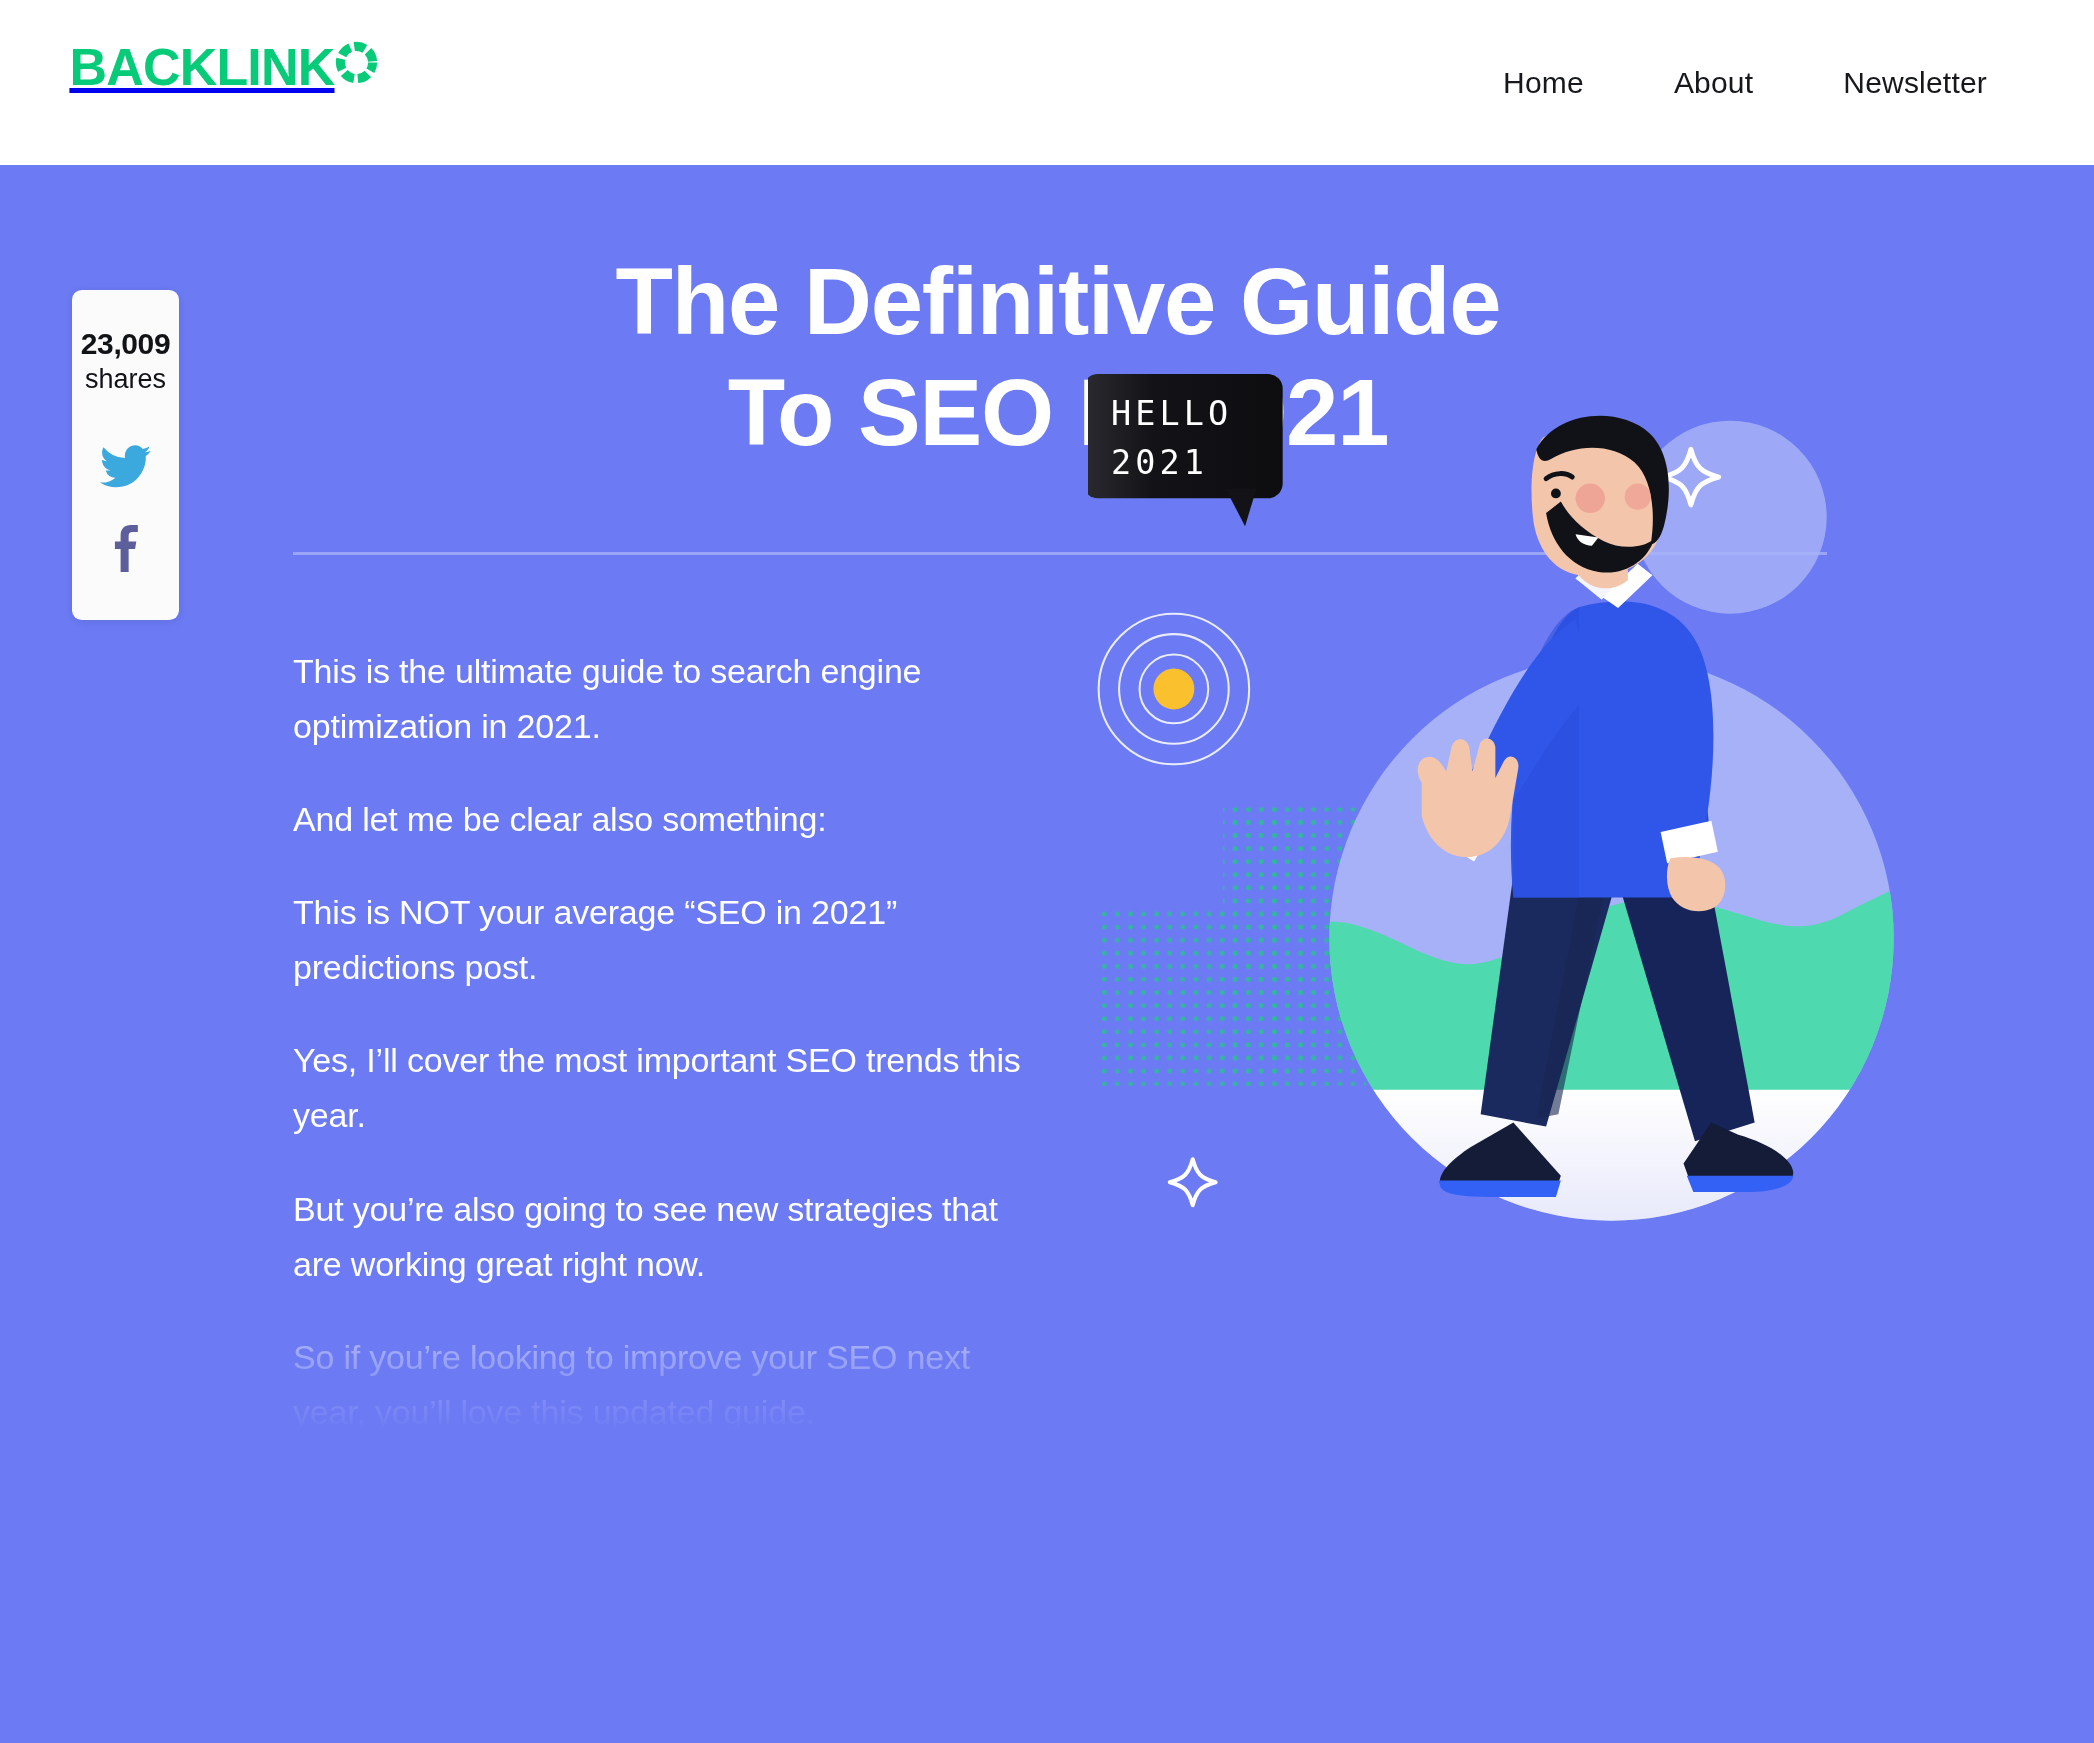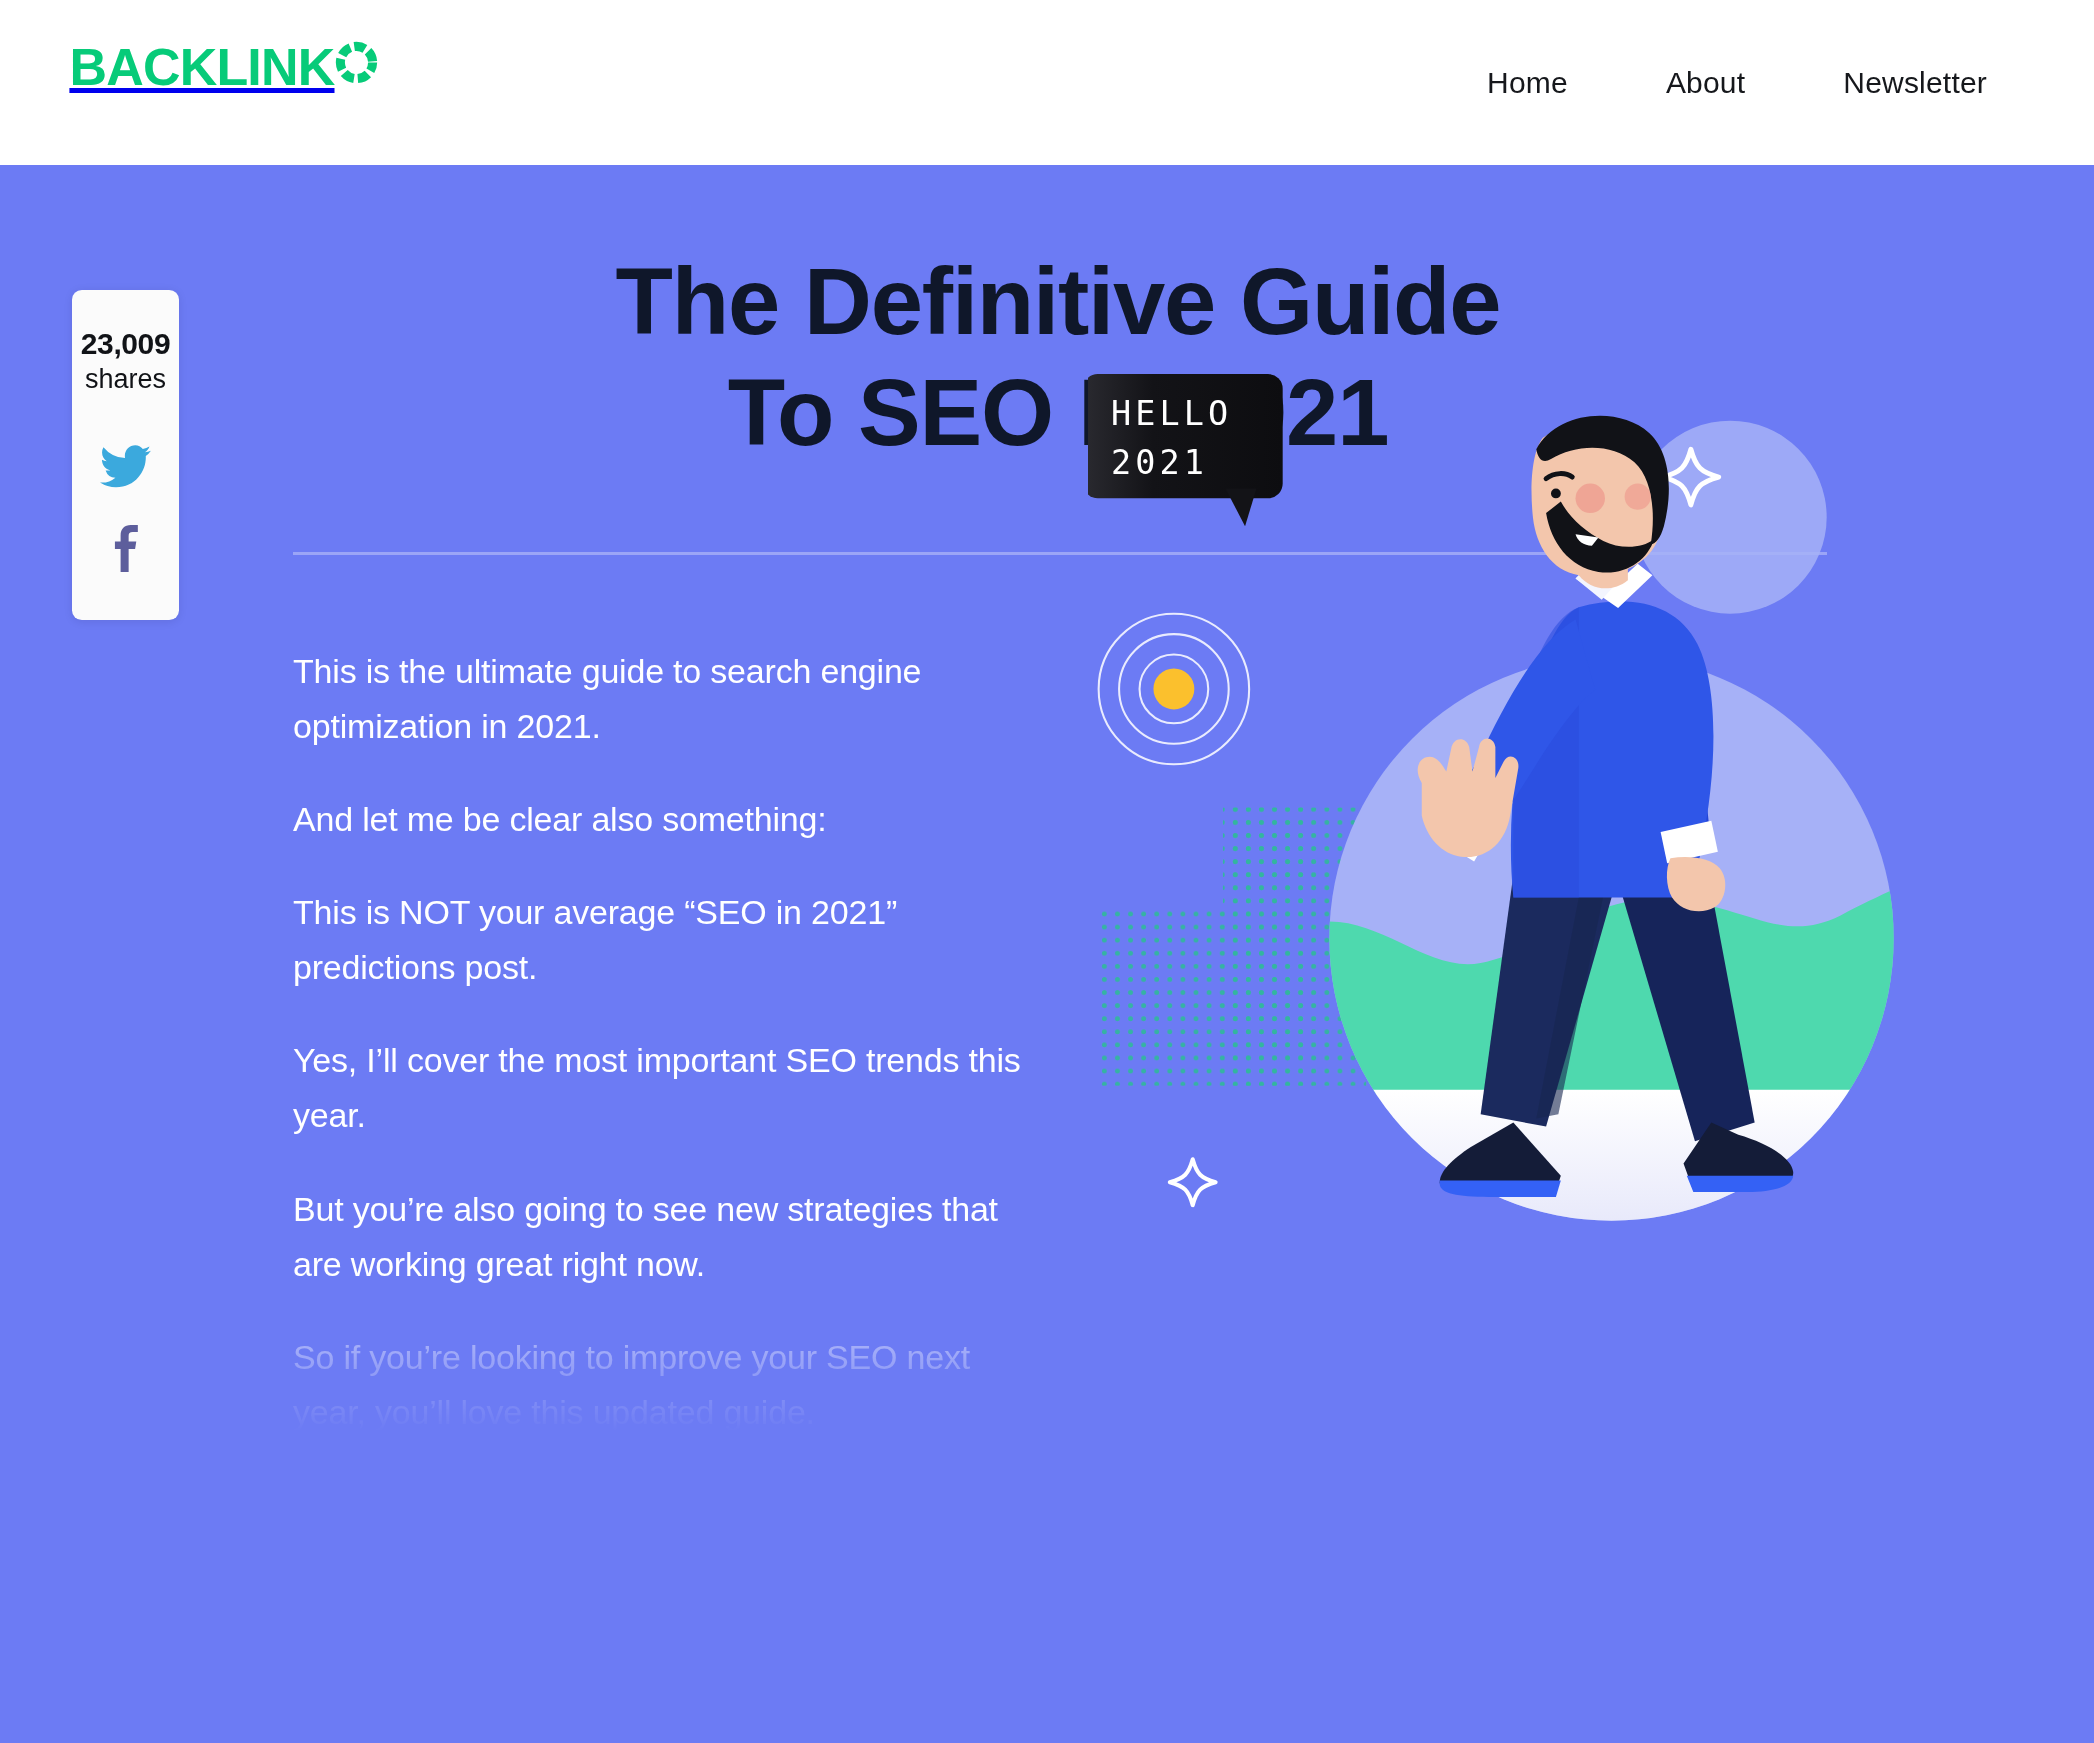"Home" .main-nav { gap: 16px -> 8px }
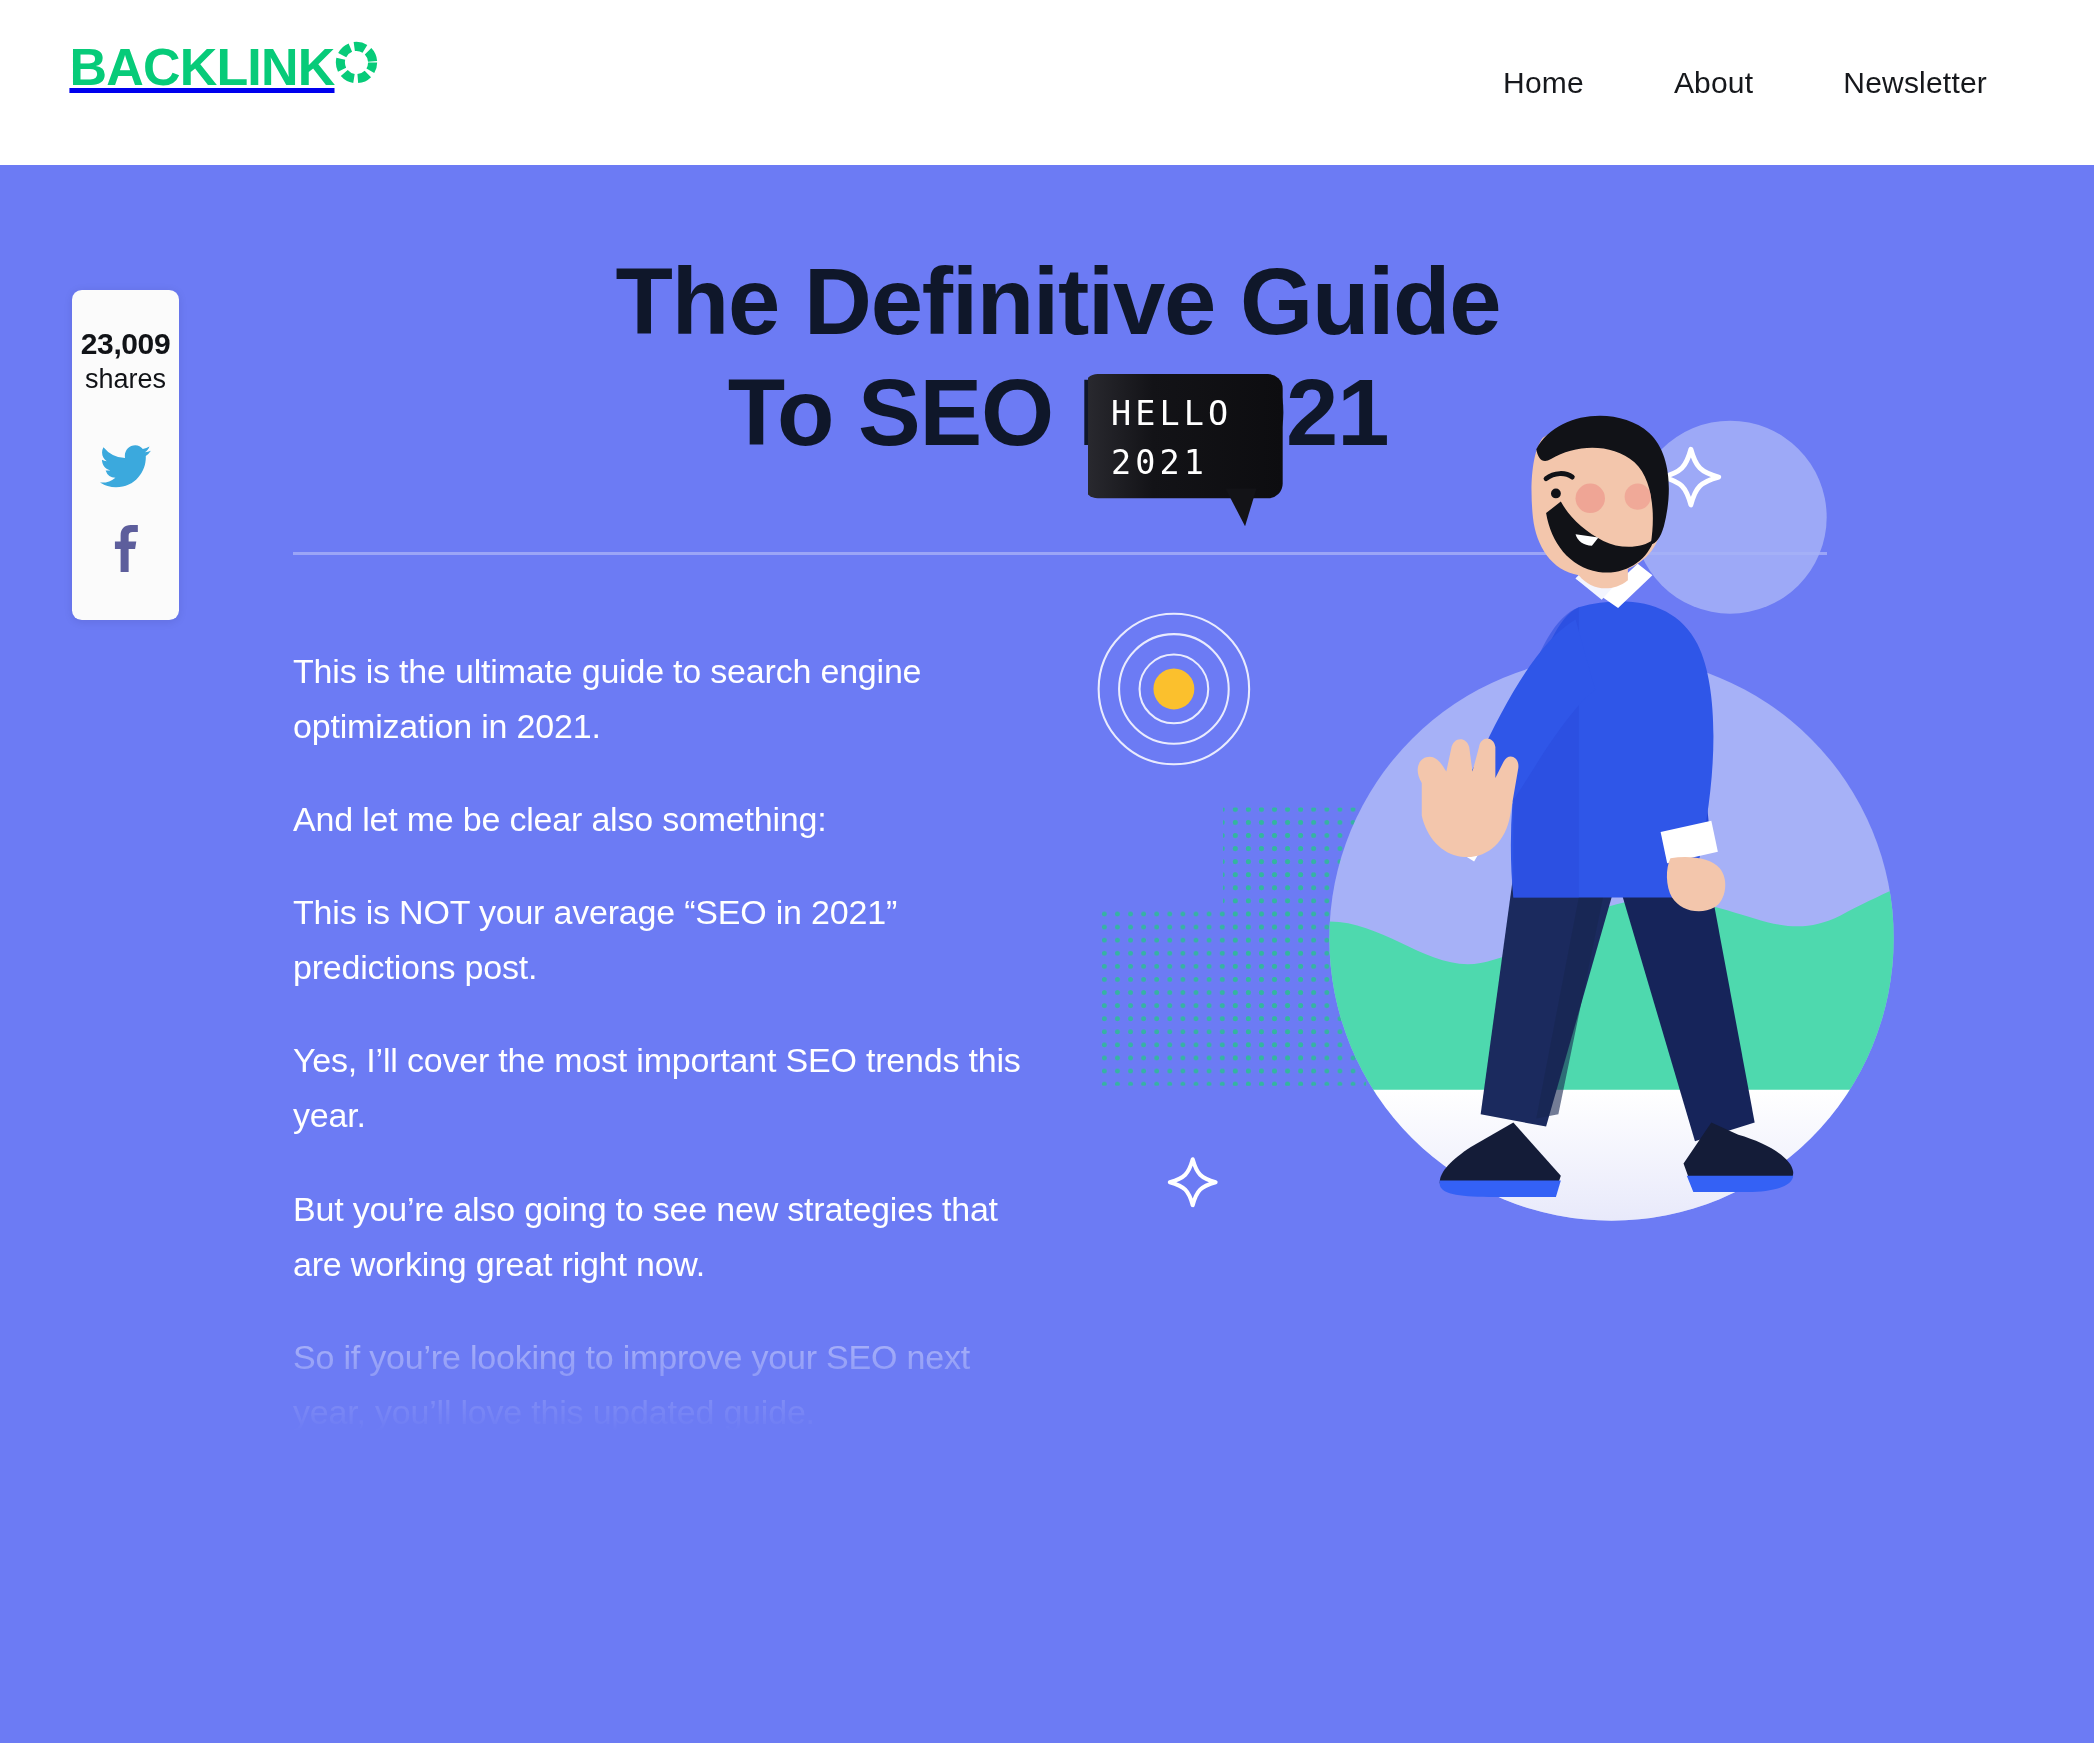"The Definitive Guide" .hero-title { color: #0f172a -> #ffffff }
